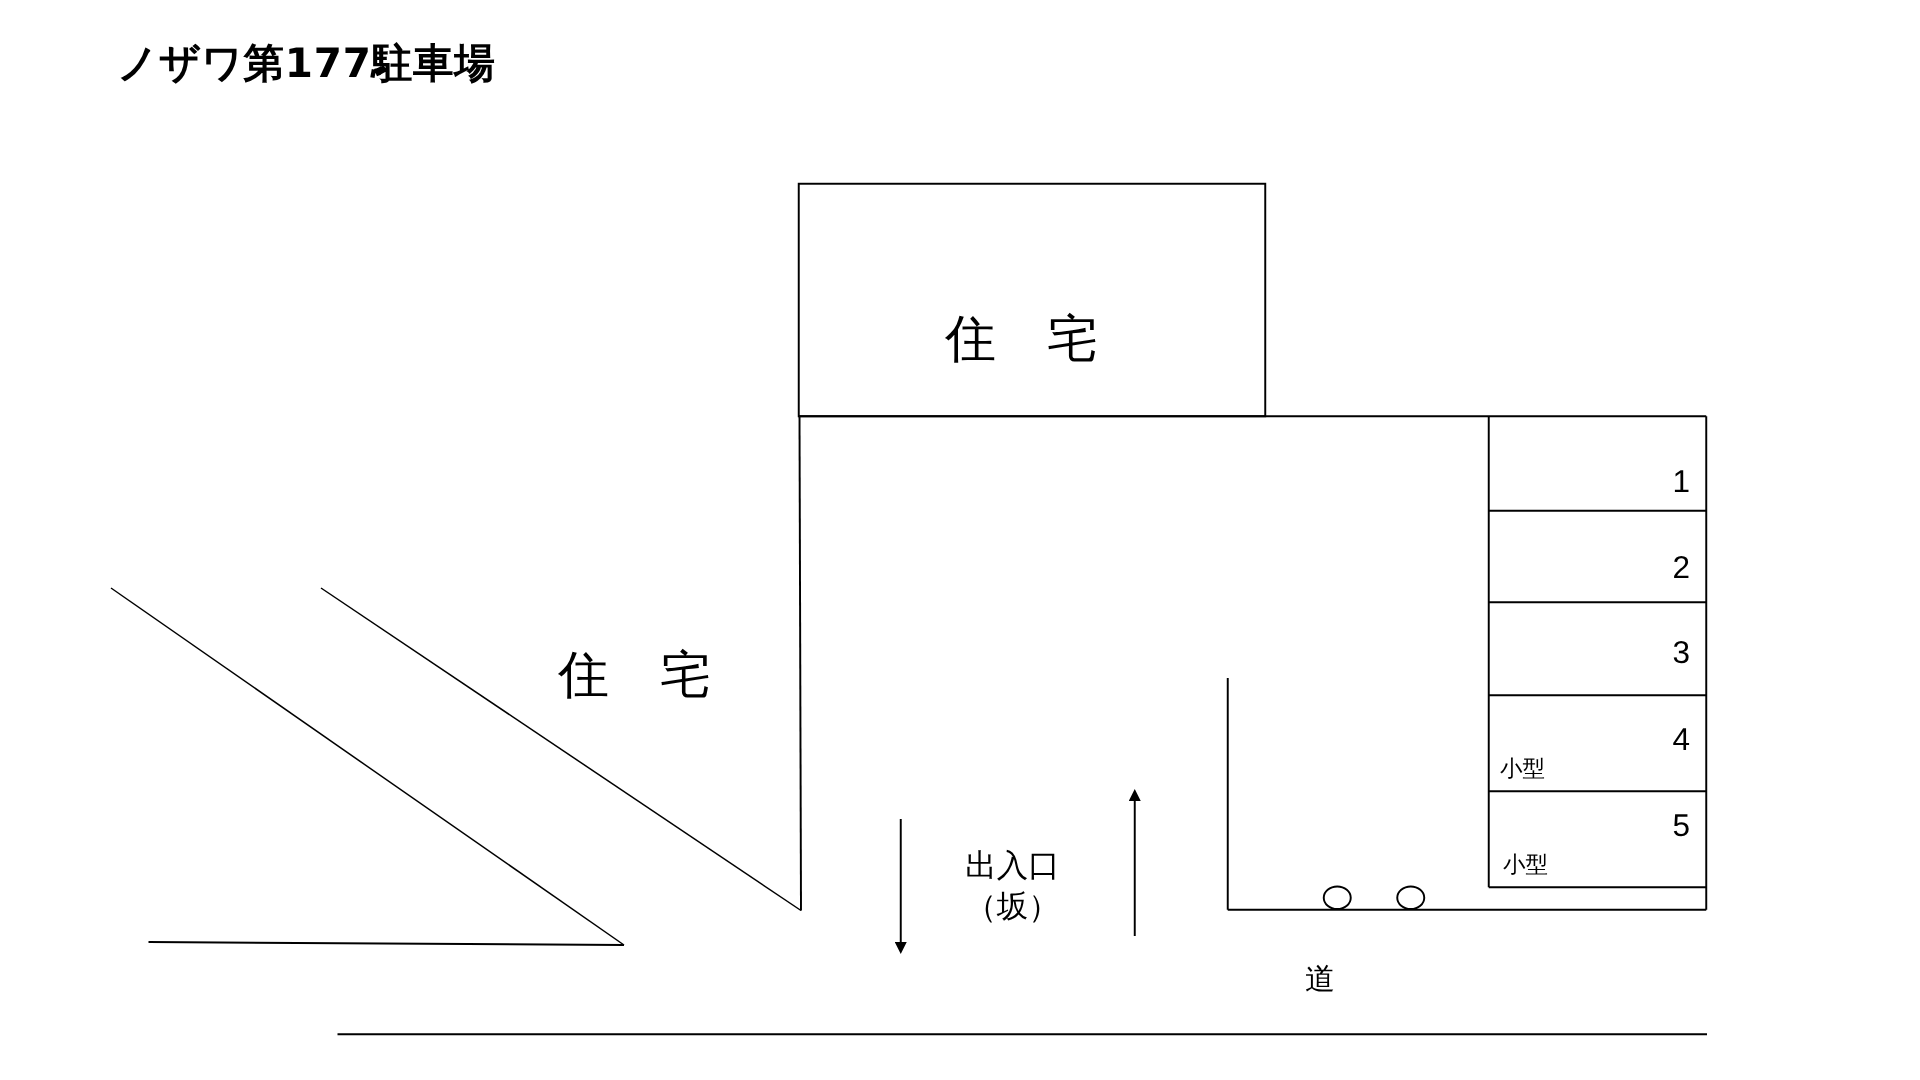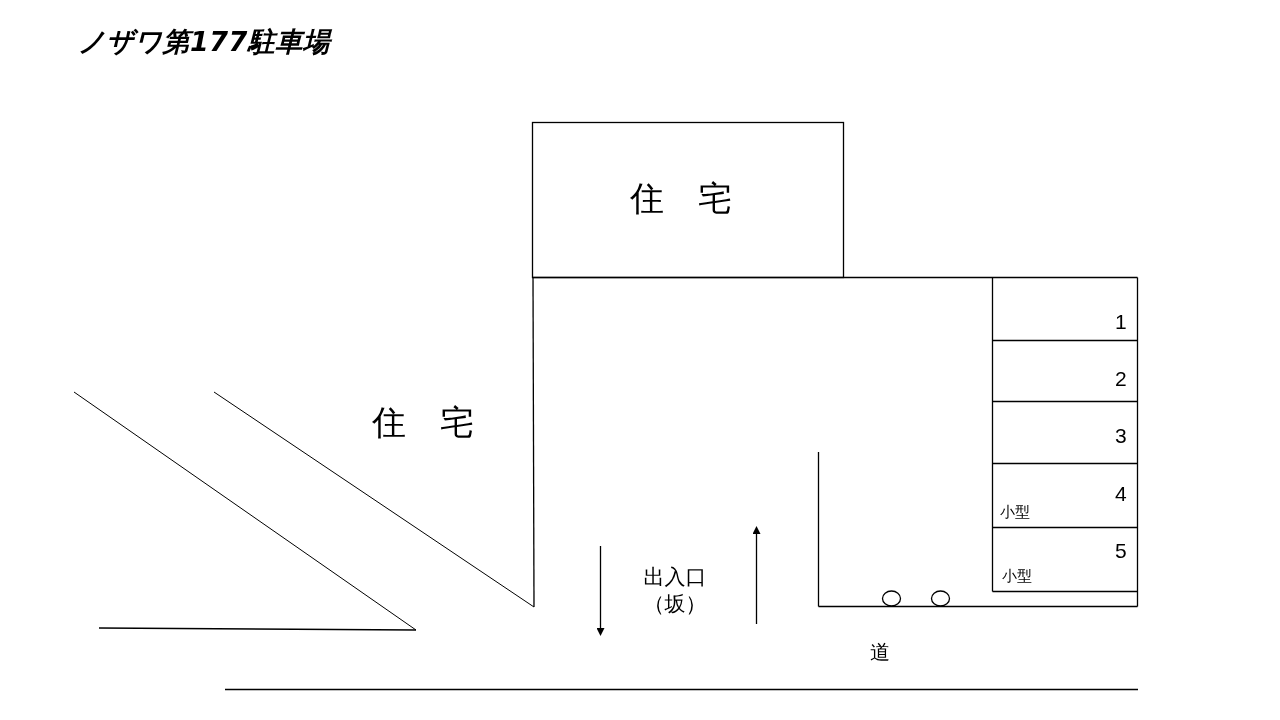"ノザワ第177駐車場" .title { font-style: italic -> none }
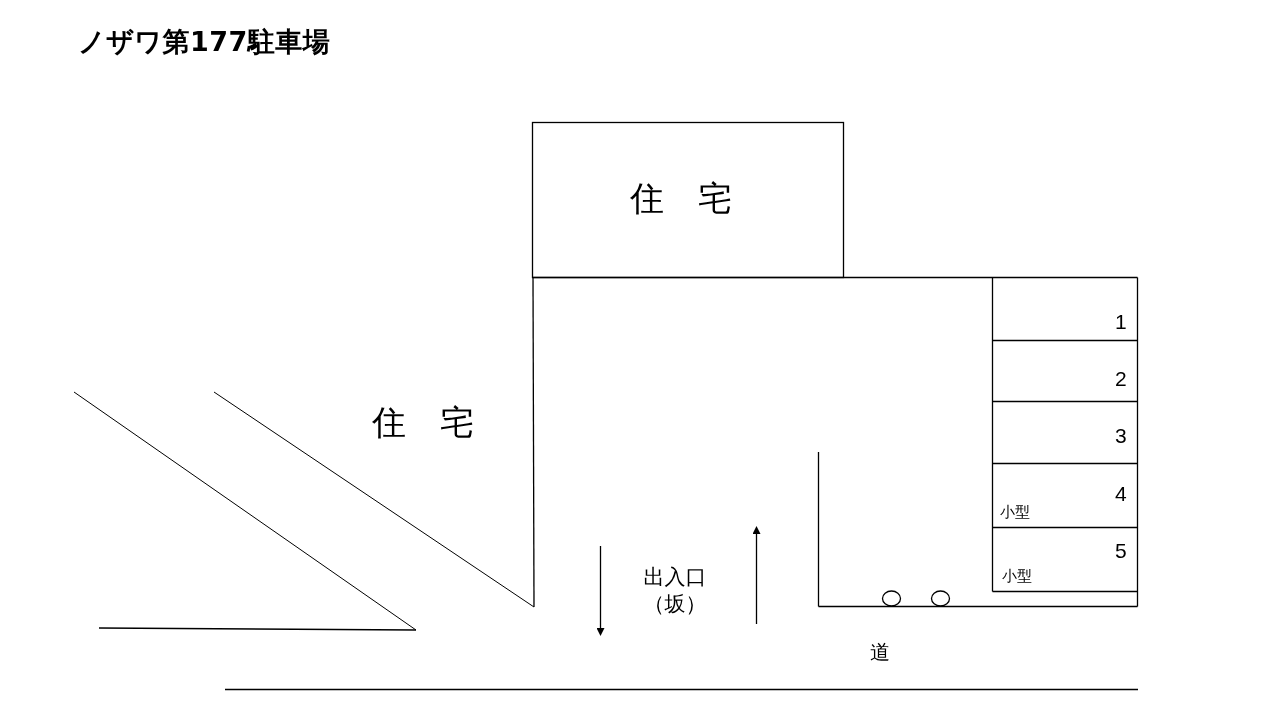"住 宅" .house { margin-top: none -> 28px }
